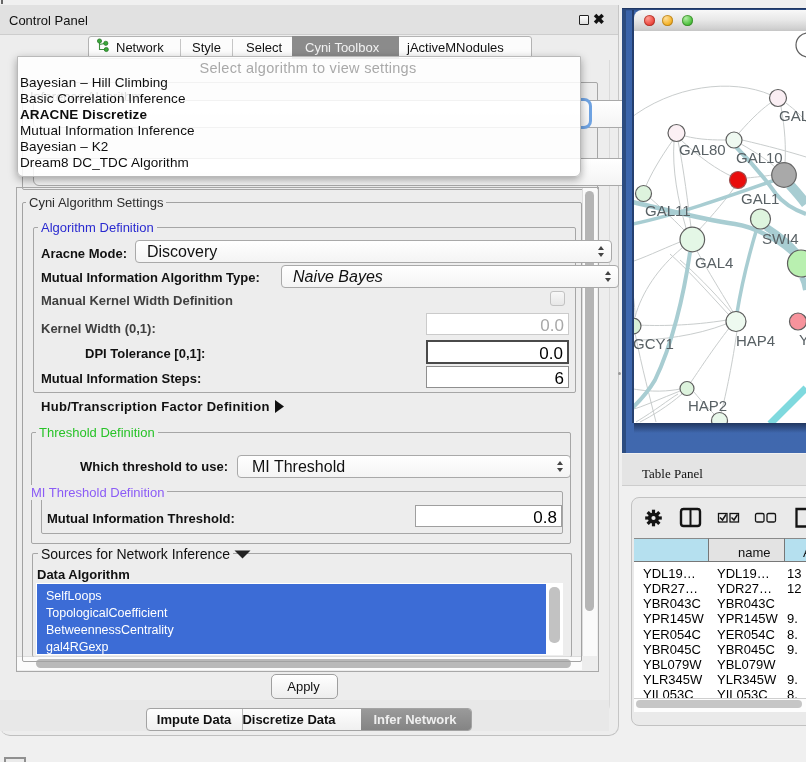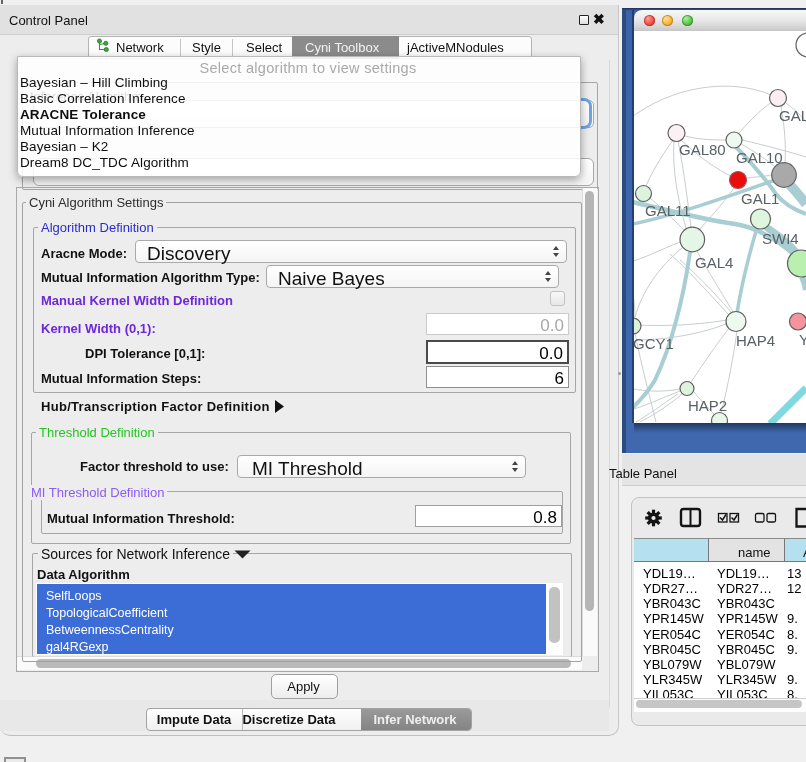"ARACNE Tolerance" b { text: Tolerance -> Discretize }
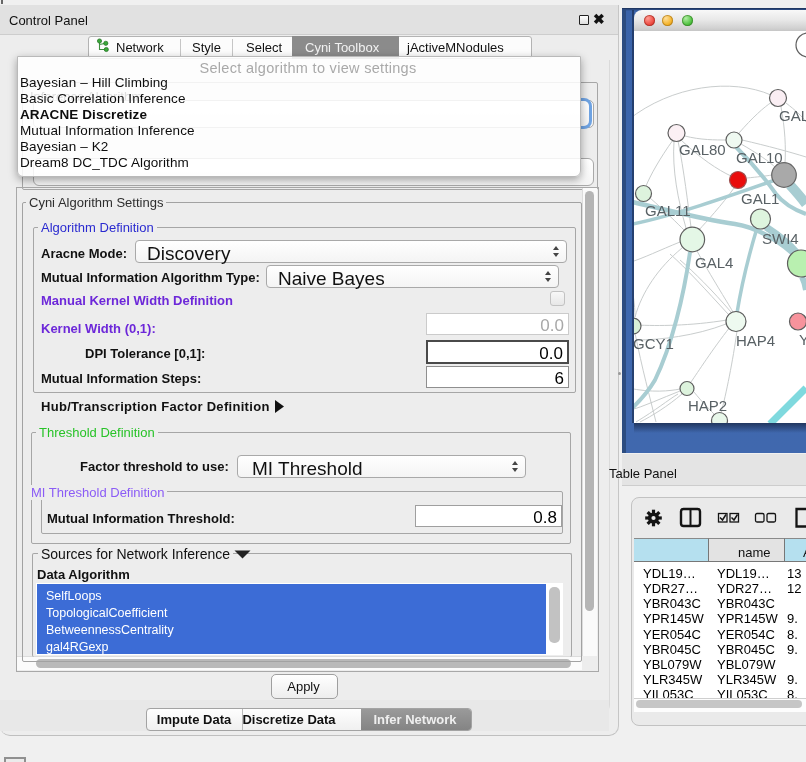"Discovery" .combo { font-size: 19px -> 16px; padding-left: none -> 45px }
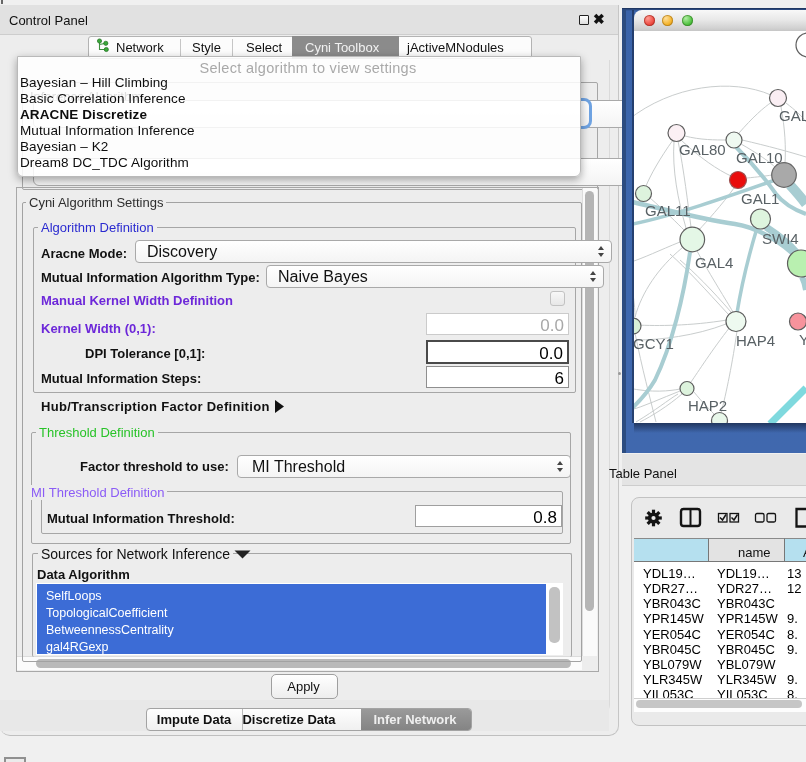"Naive Bayes" div.combo { font-style: none -> italic; left: 266px -> 281px }
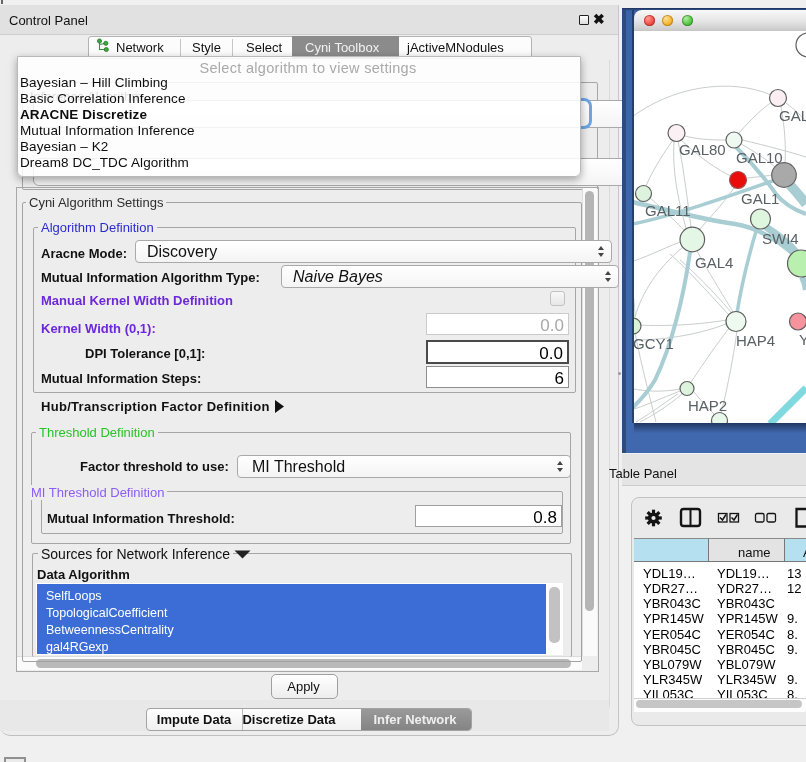"Manual Kernel Width Definition" .gray { color: #6d28d9 -> #404040 }
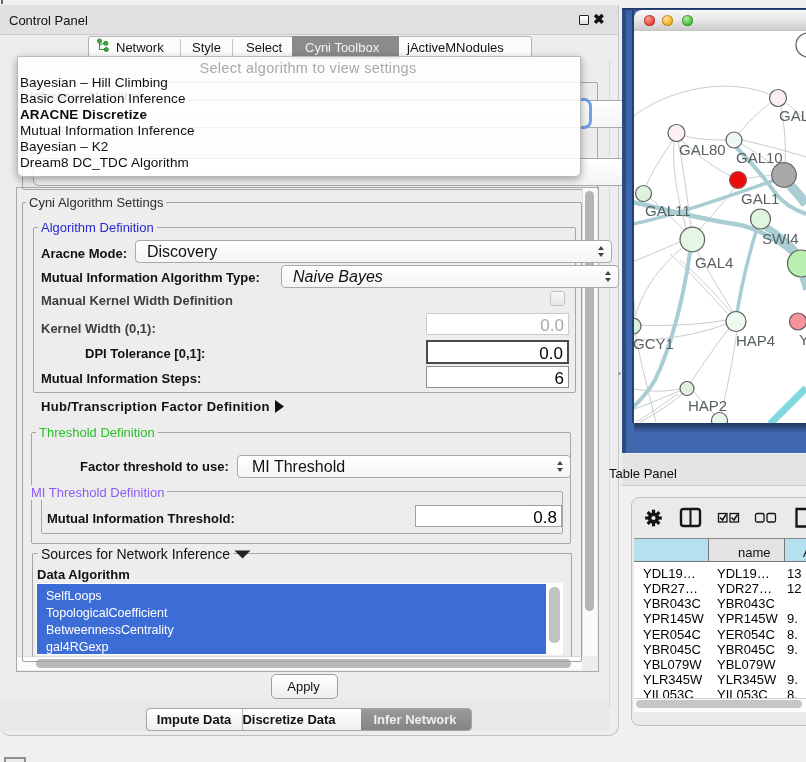"Factor threshold to use:" div.lbl { text: Factor -> Which }
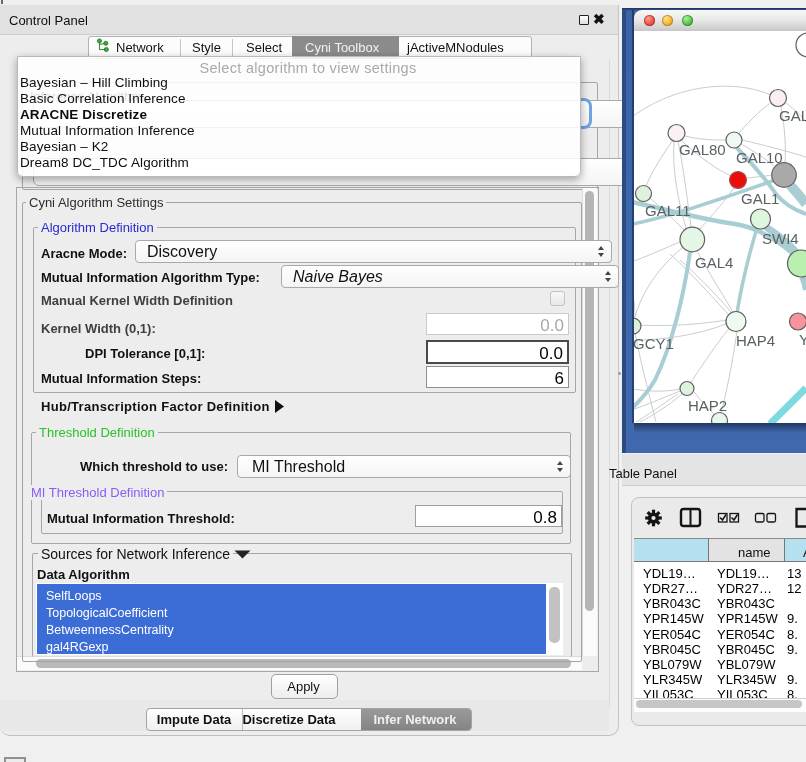"Table Panel" div.lbl { font-family: none -> Liberation Serif, serif; left: 609px -> 642px }
